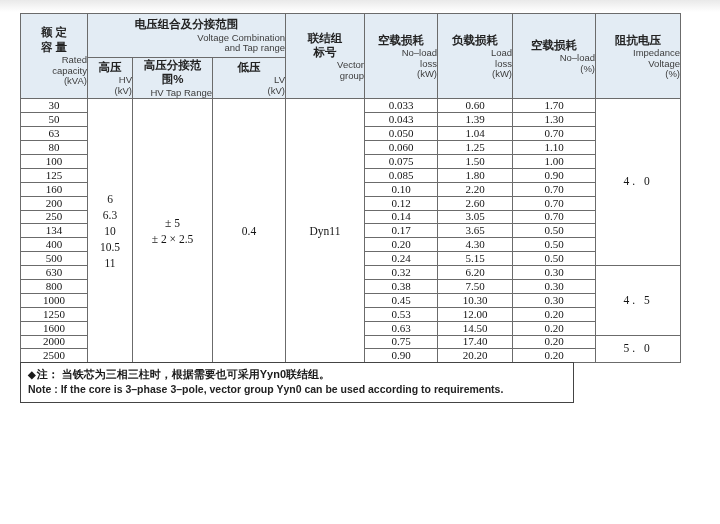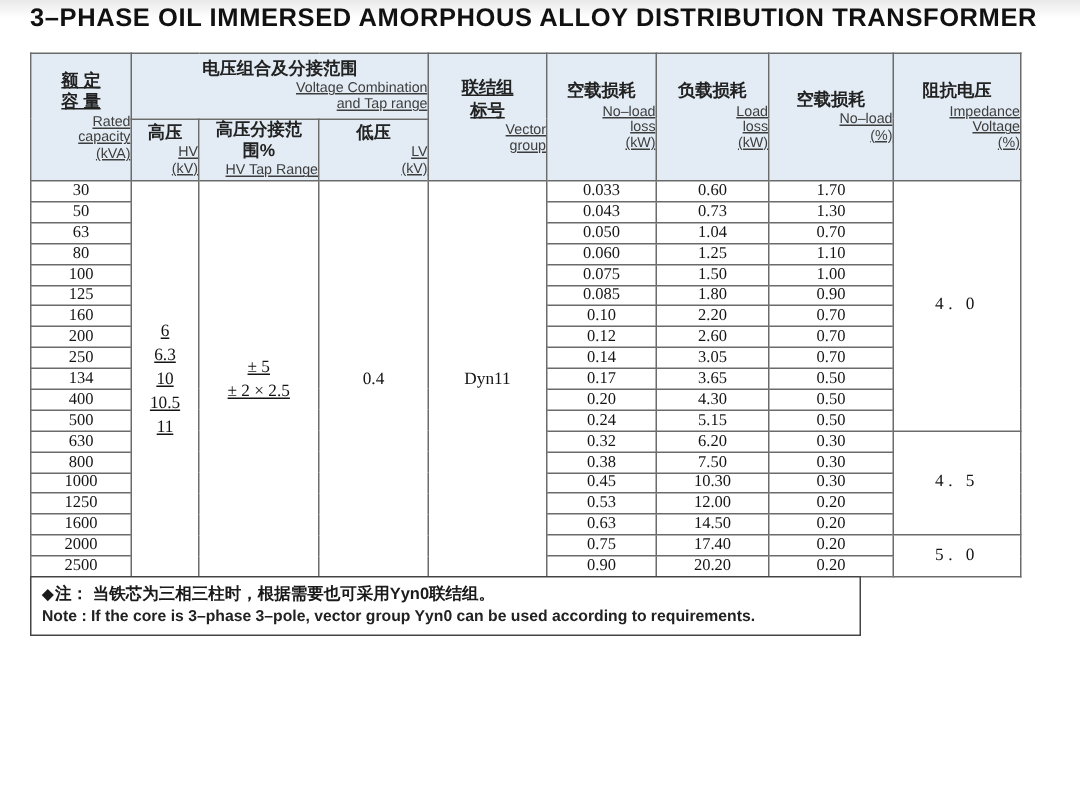"3–PHASE OIL IMMERSED AMORPHOUS ALLOY" h2.title-en { html: <h2>3–PHASE OIL IMMERSED AMORPHOUS ALLOY DISTRIBUTION TRANSFORMER</h2> -> none }
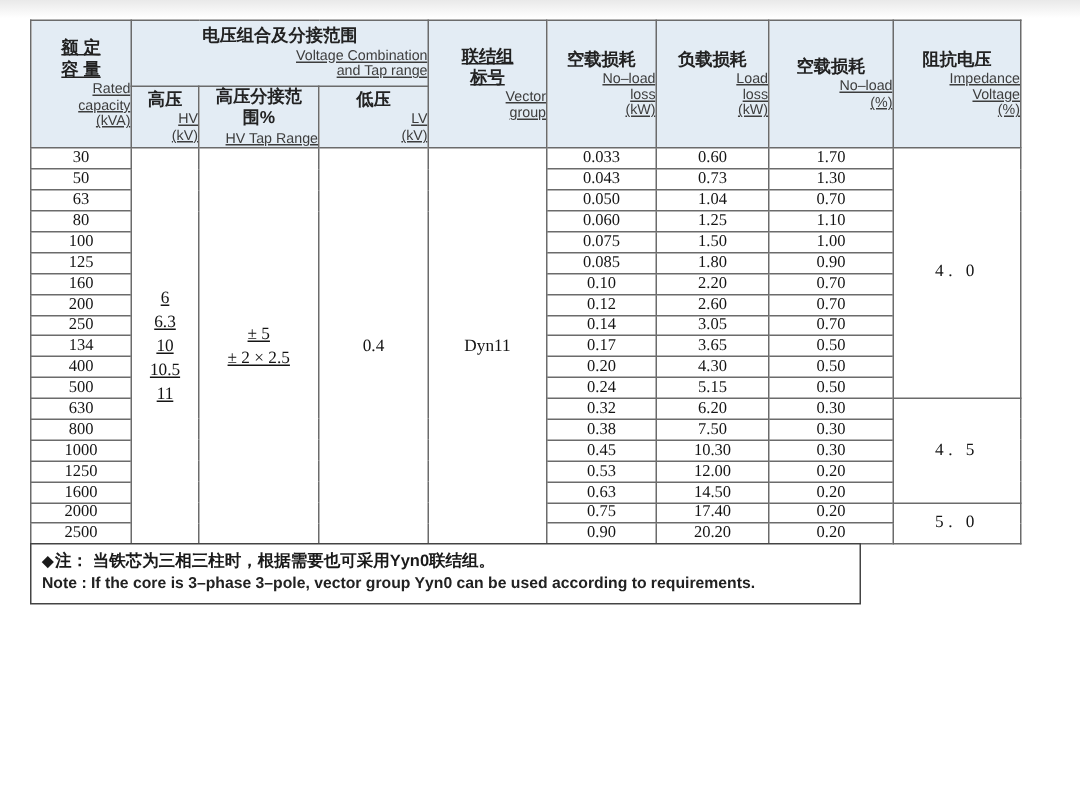"额 定" .ml { text-decoration: underline -> none }
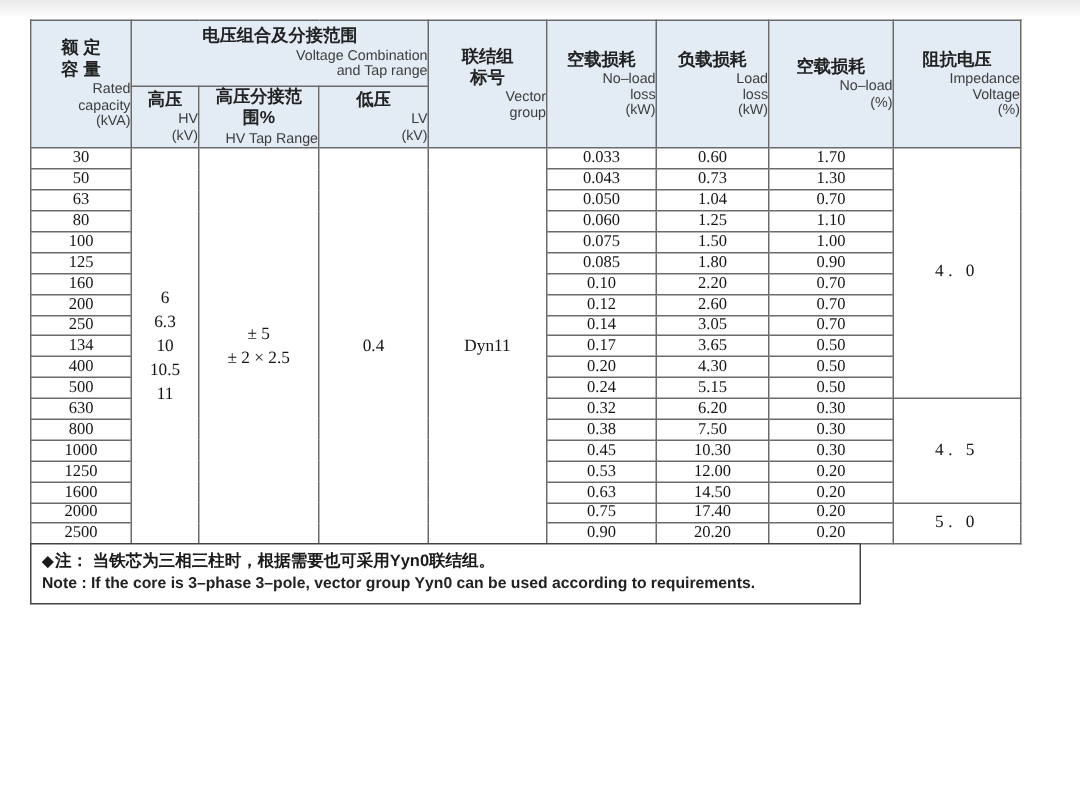"0.73" td { text: 0.73 -> 1.39 }
